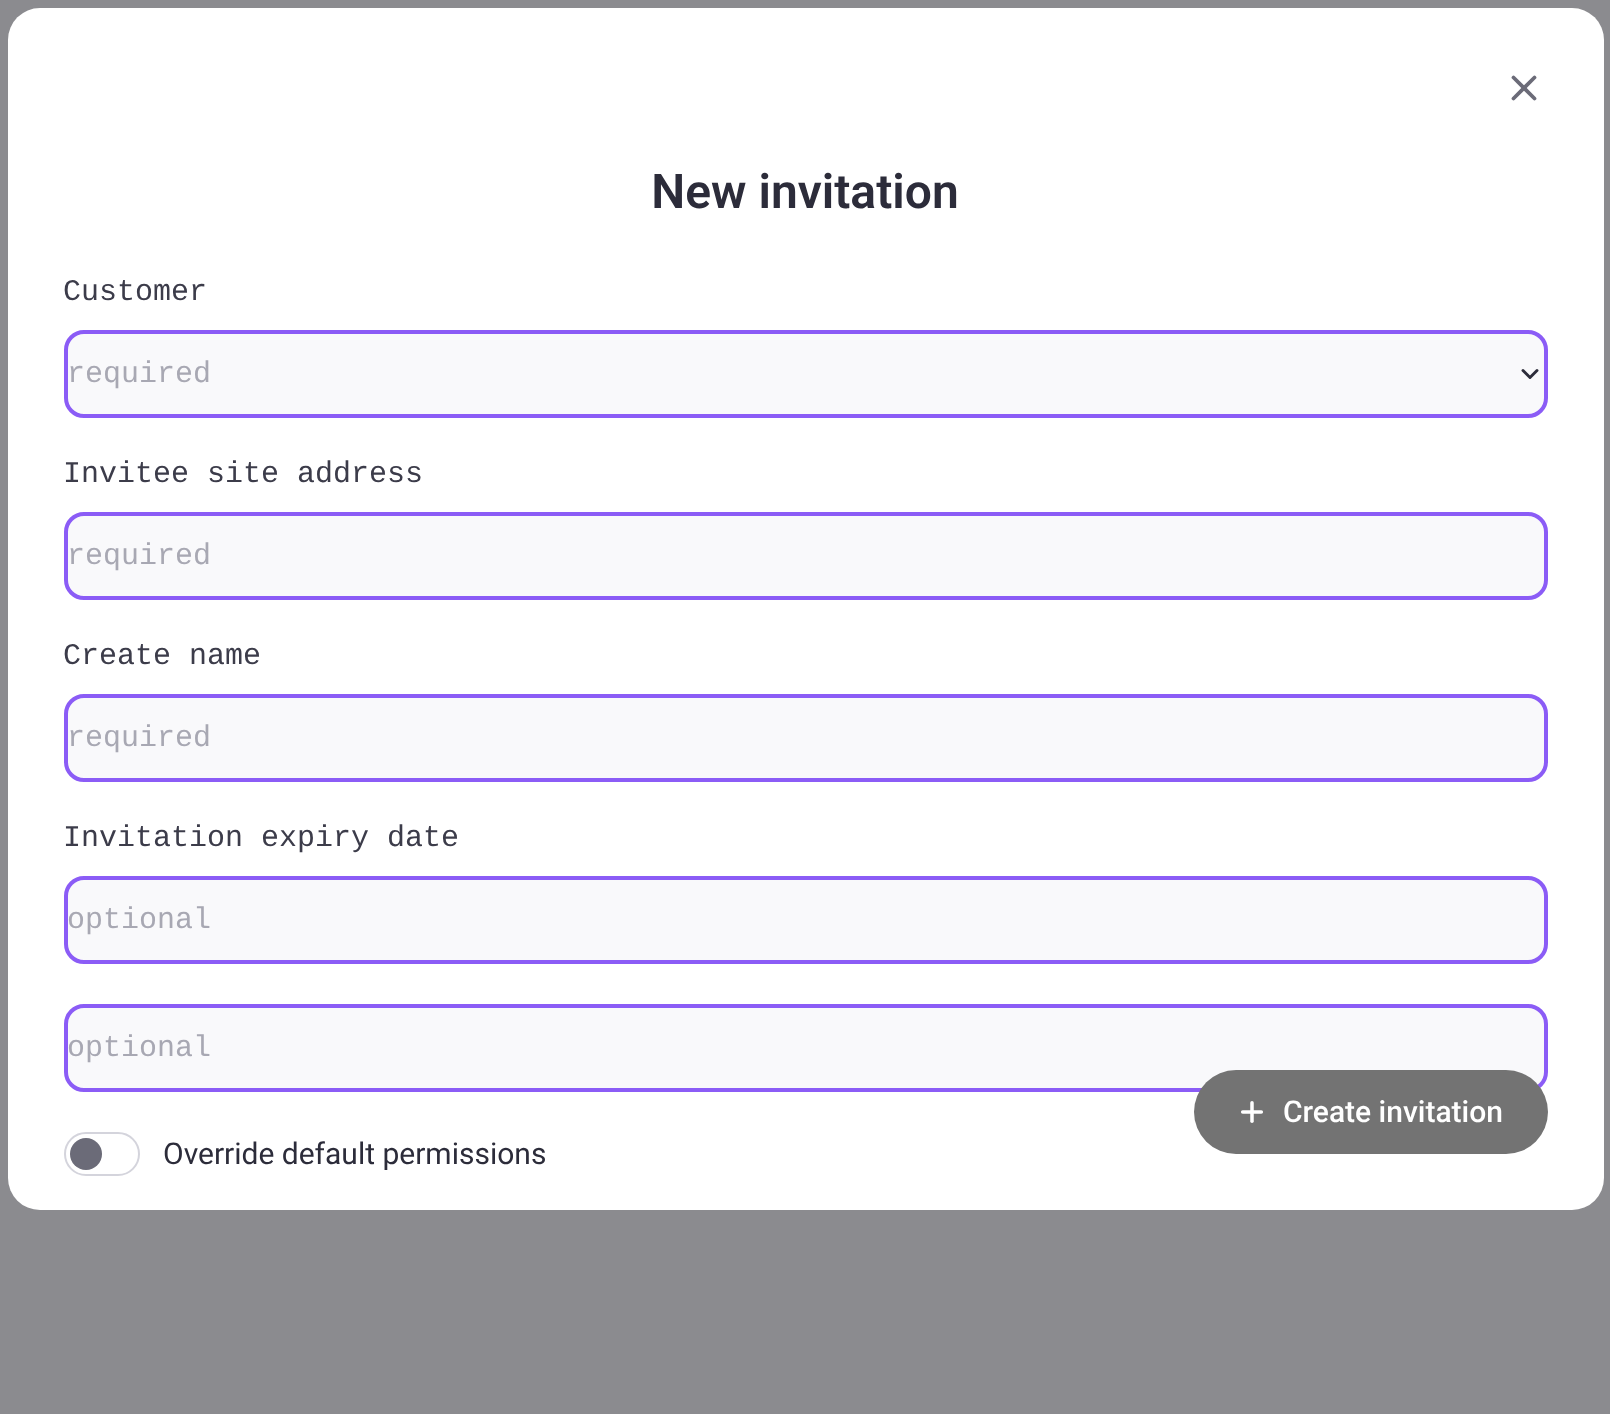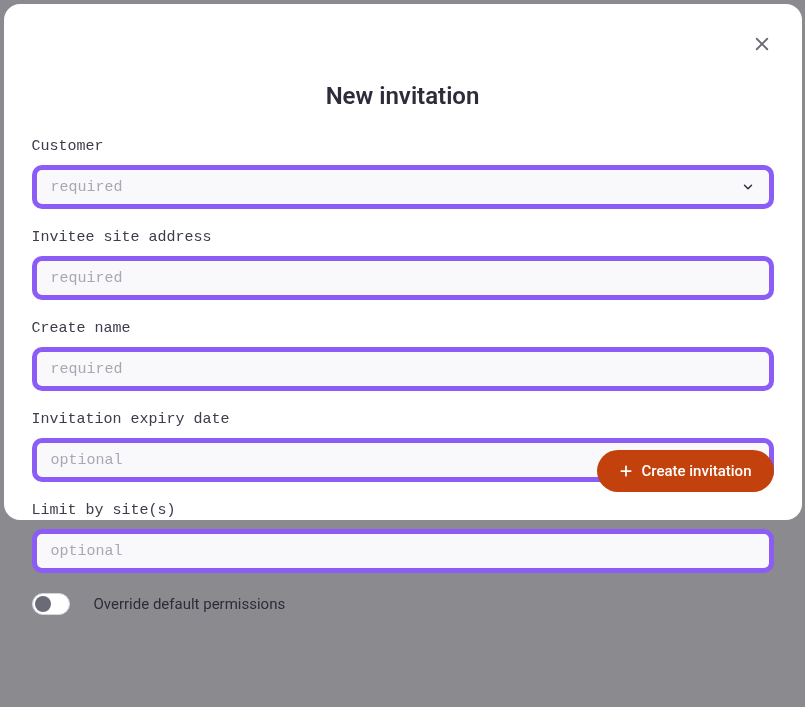"New invitation" .modal { height: 516px -> 601px }
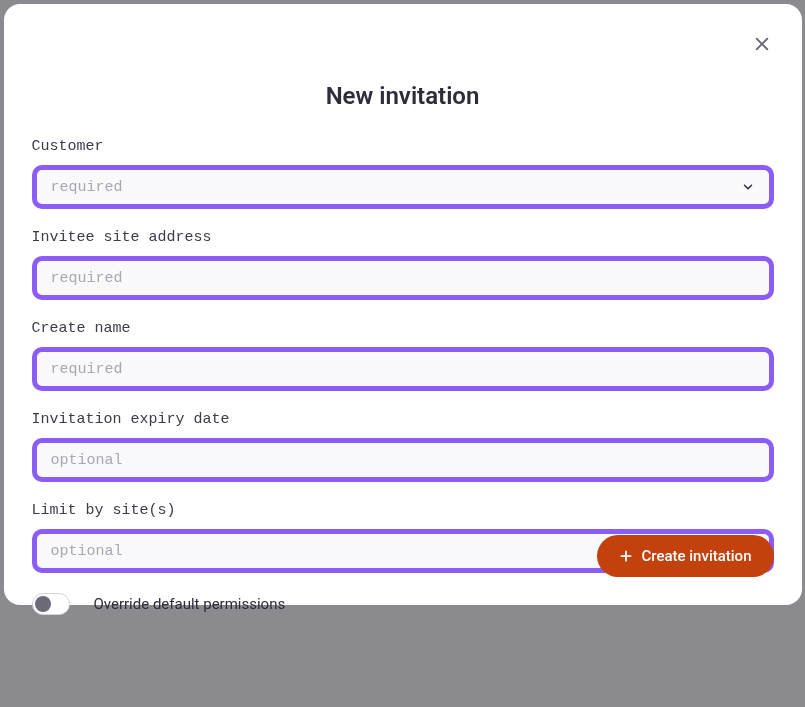"required" .form-input, .form-select-wrap { border: 5px solid #8b5cf6 -> 2px solid #8b5cf6; padding: 0 14px -> 0 0 }
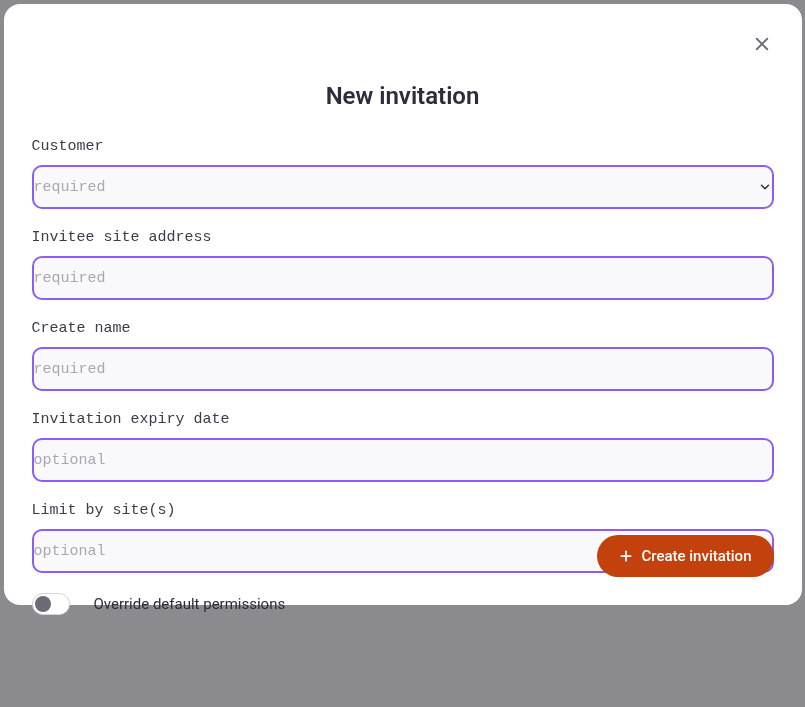"Limit by site(s)" label.form-label { html: <label>Limit by site(s)</label> -> none }
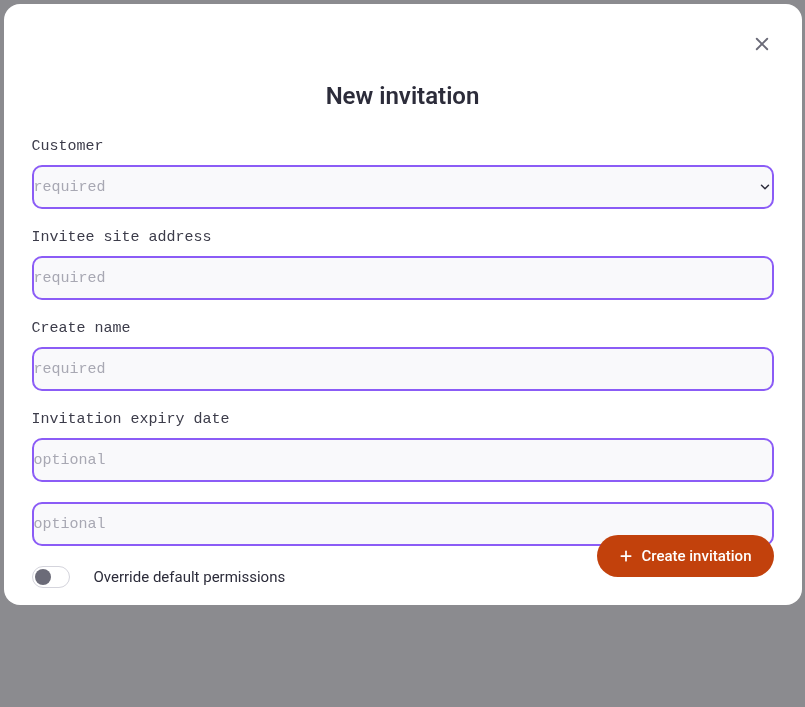"Create invitation" .create-btn { background: #c2410c -> #737373 }
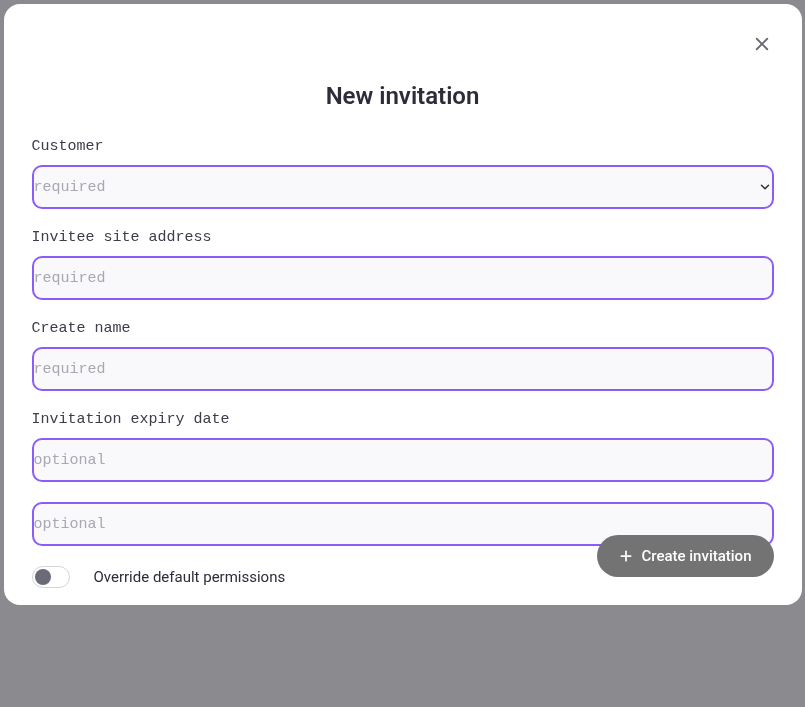"Override default permissions" .toggle-row { gap: 24px -> 12px }
